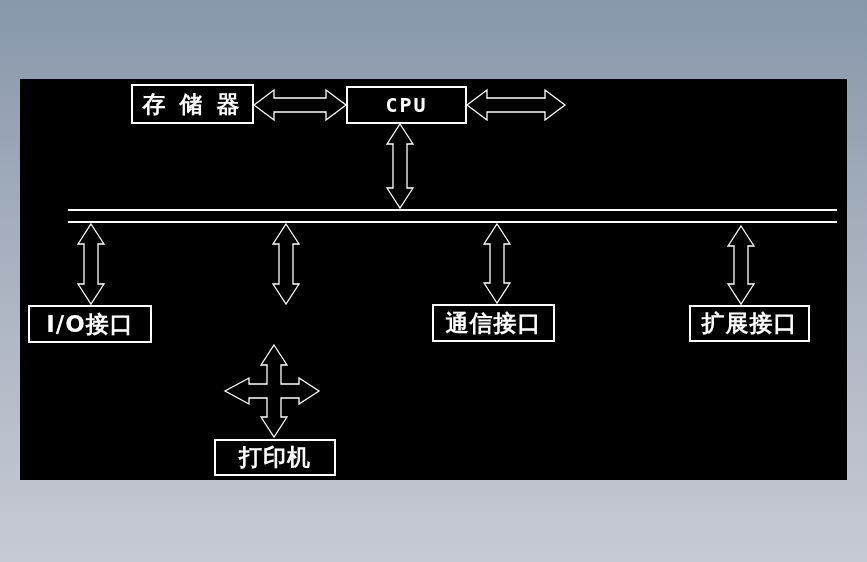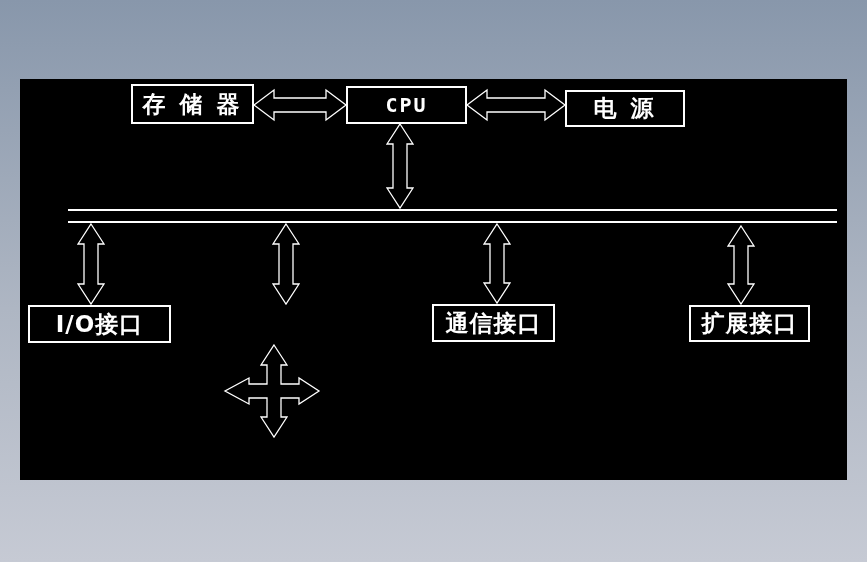"电 源" div.node { html: <div>电 源</div> -> none }
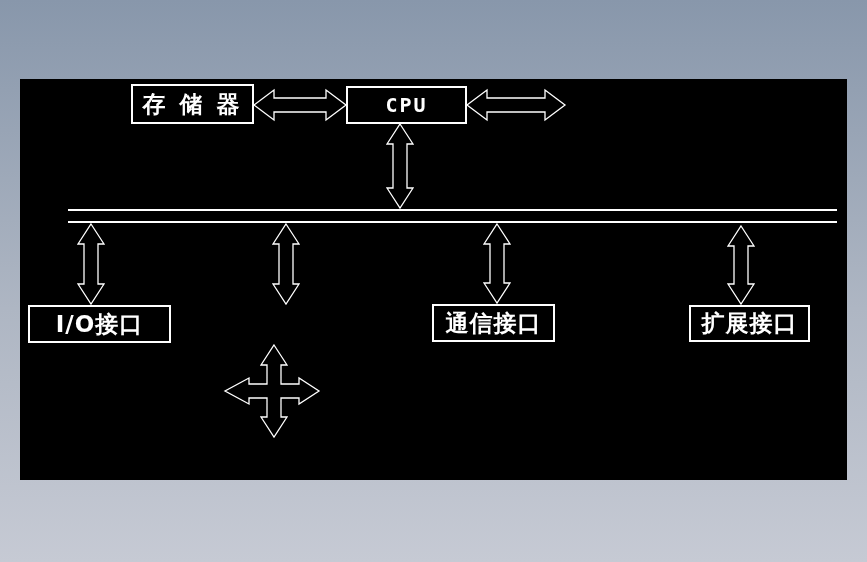"I/O接口" div.node { width: 143px -> 124px }
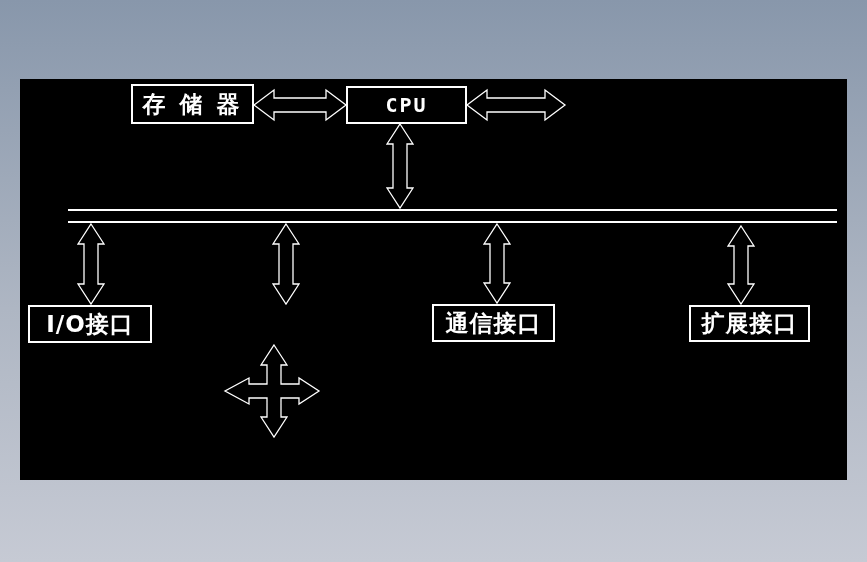"打印机" div.node { html: none -> <div>打印机</div> }
